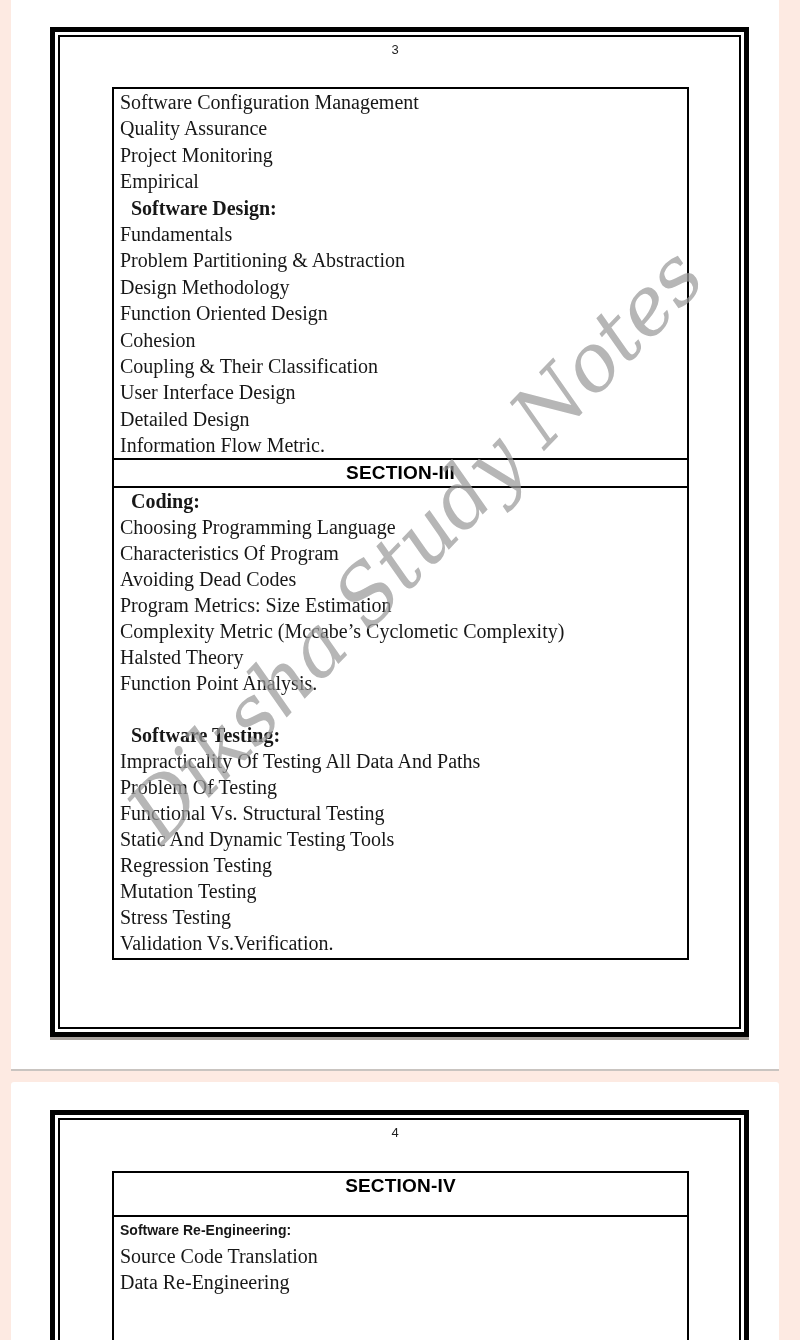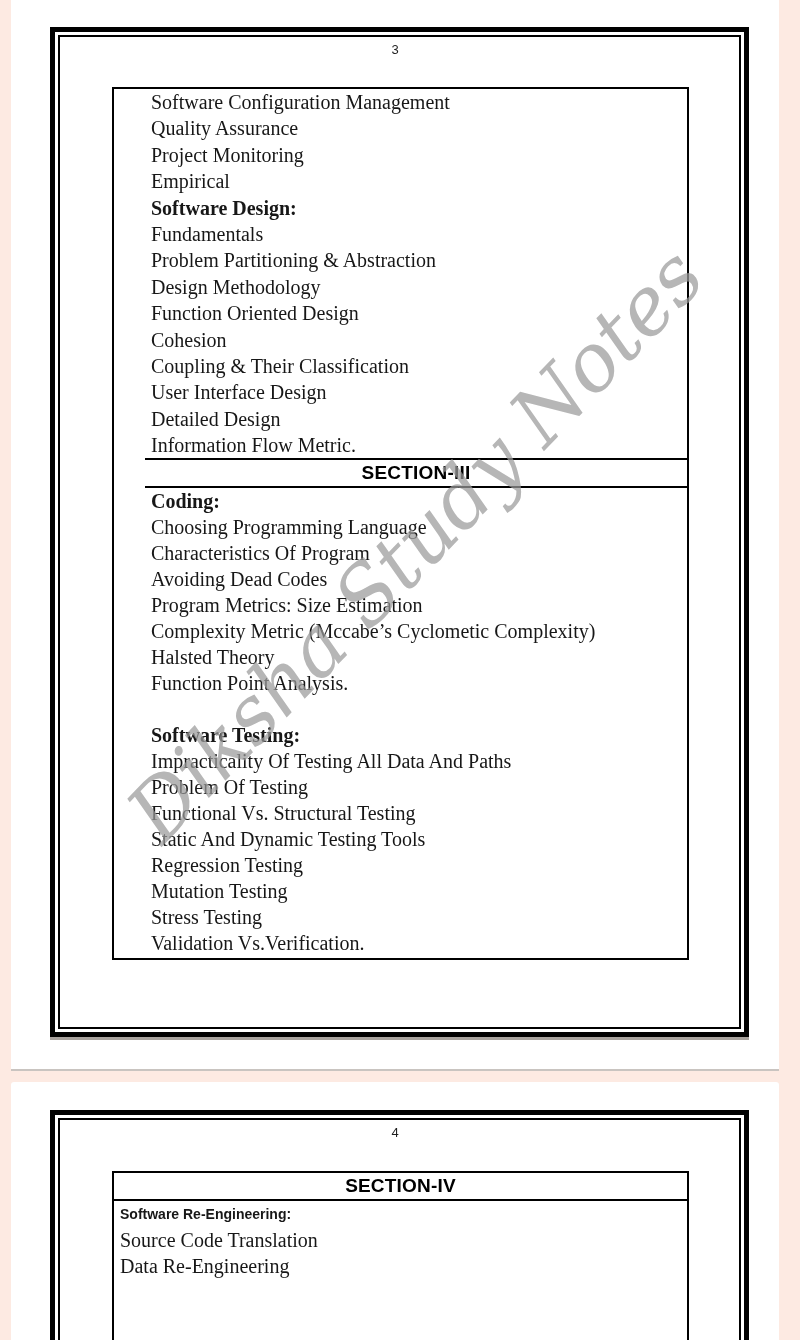"Software Configuration Management" .box-3 { padding-left: 31px -> none }
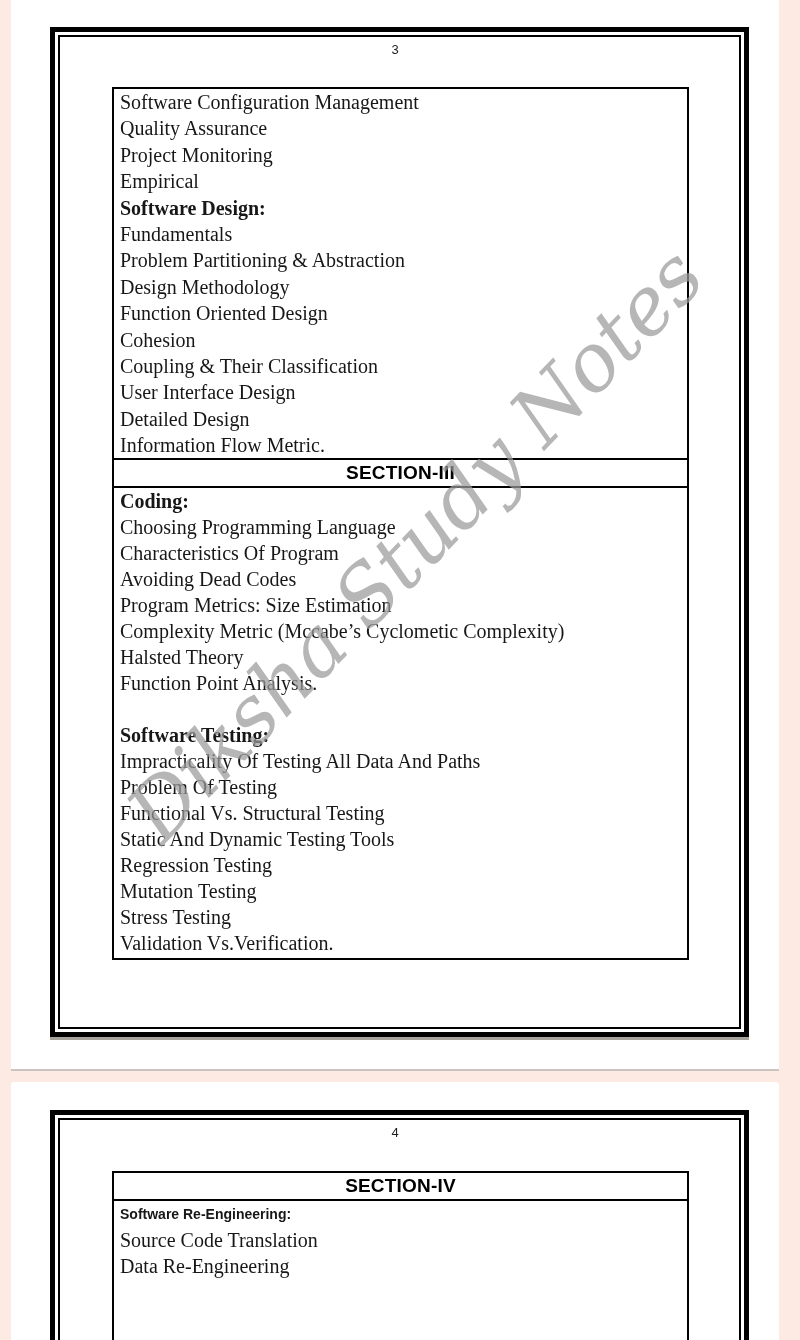"Software Design:" .line.b { margin-left: none -> 11px }
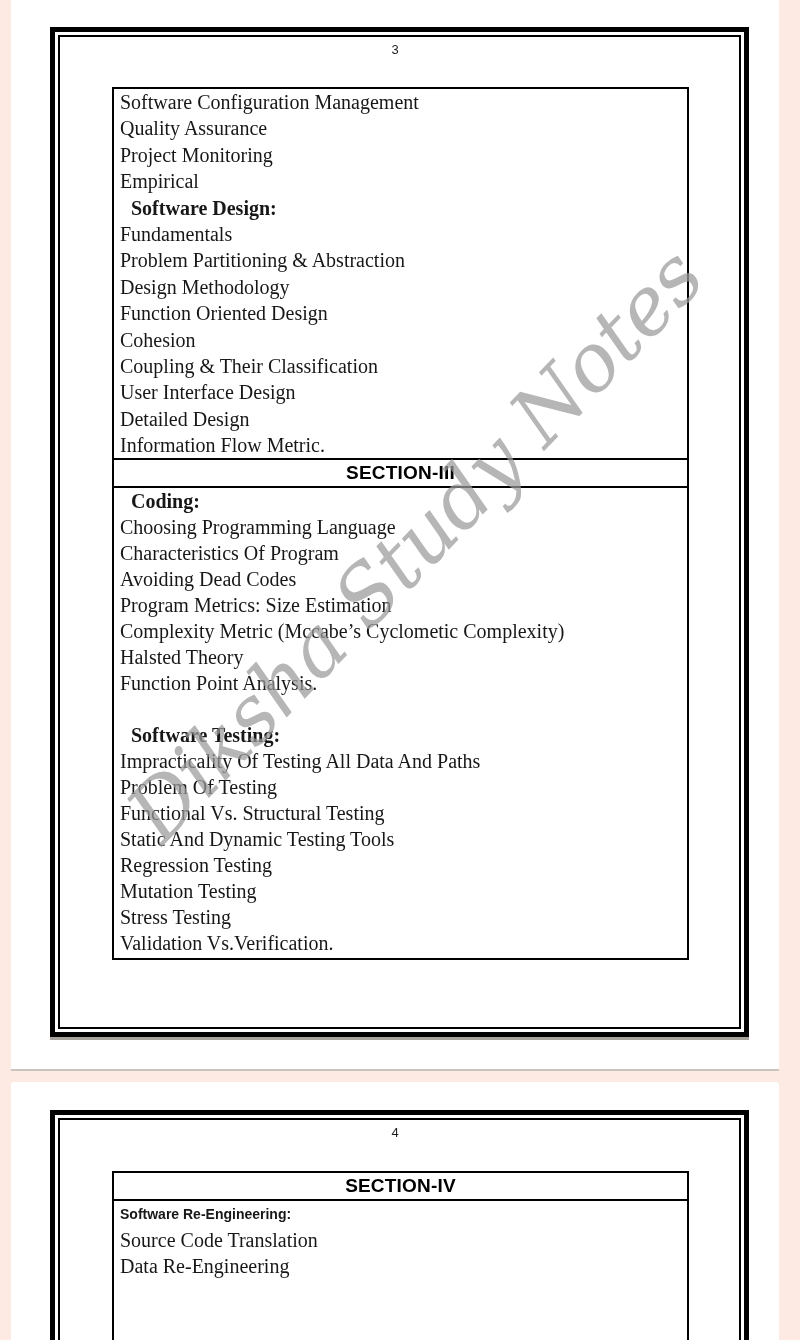"SECTION-IV" .section-row.top { height: 28px -> 44px }
